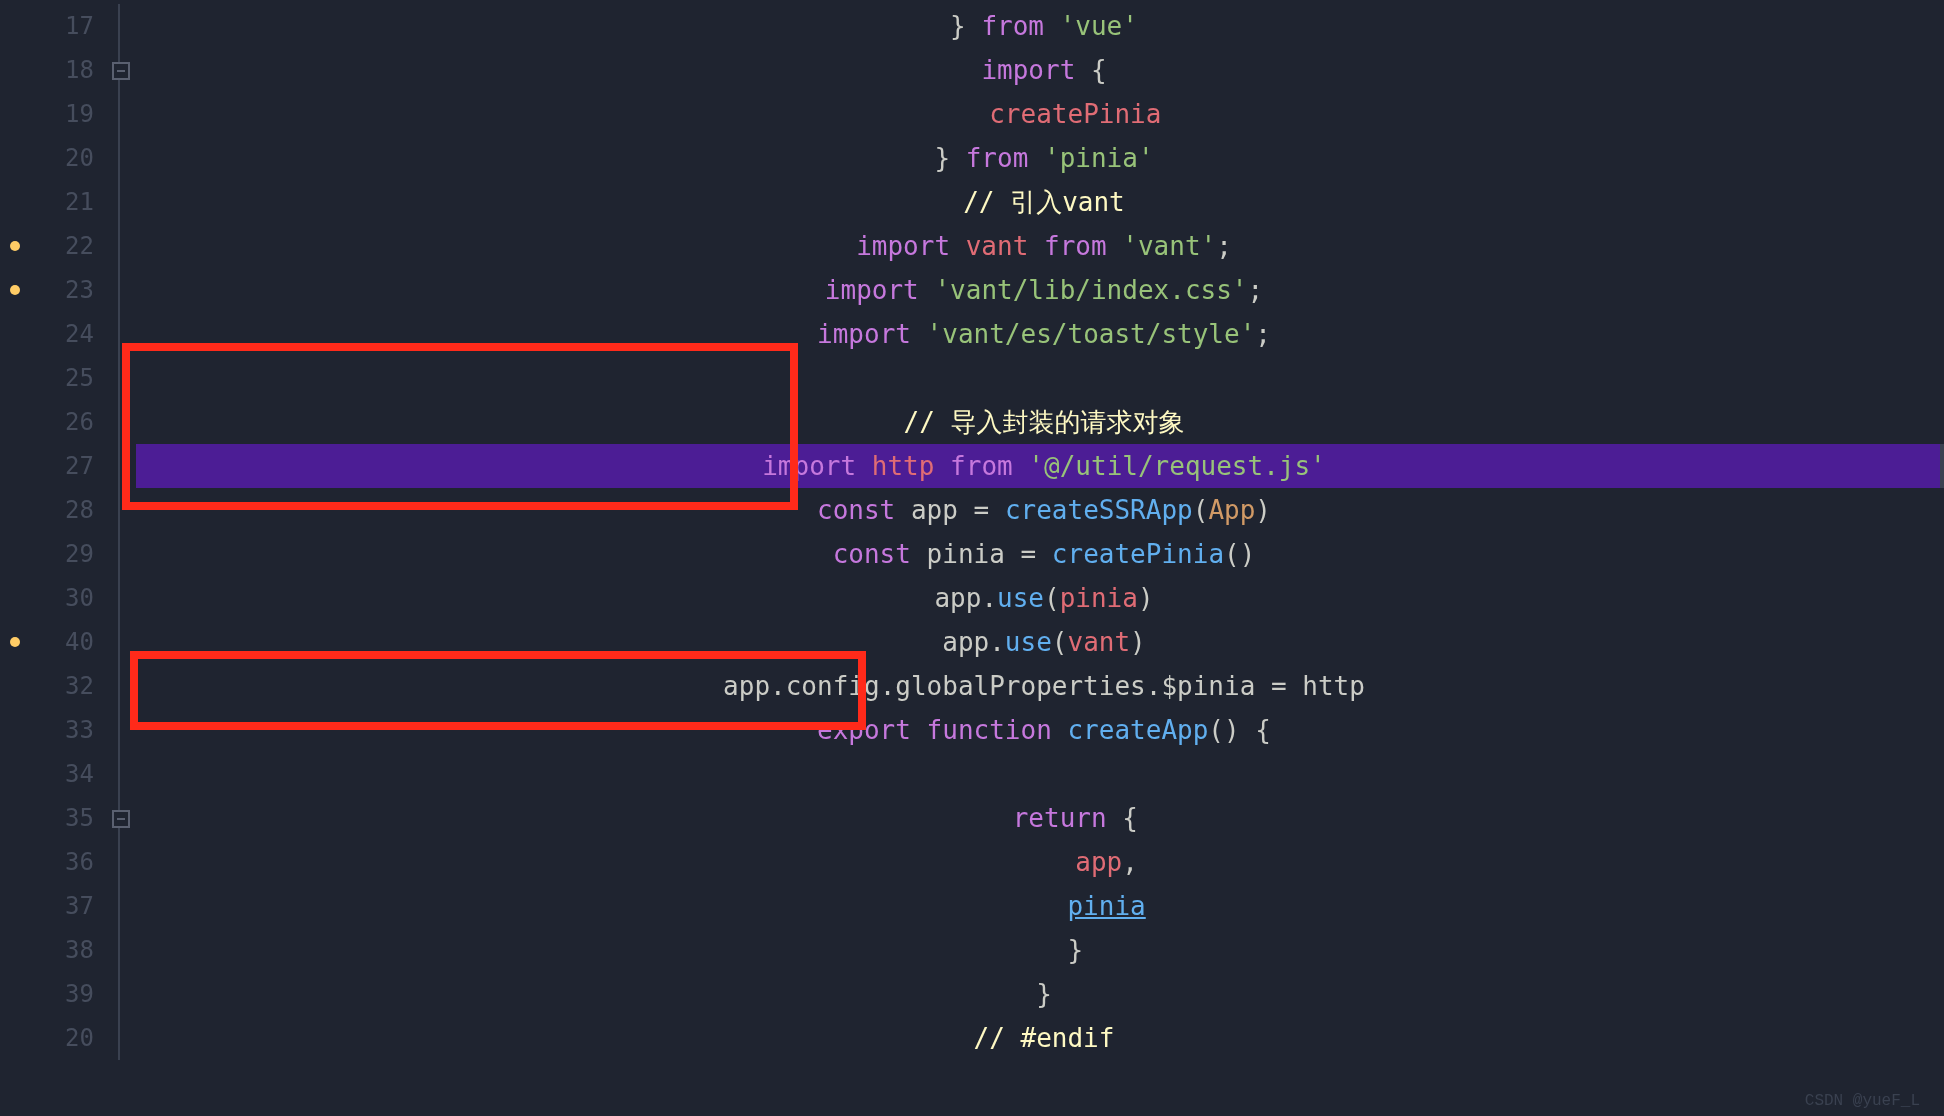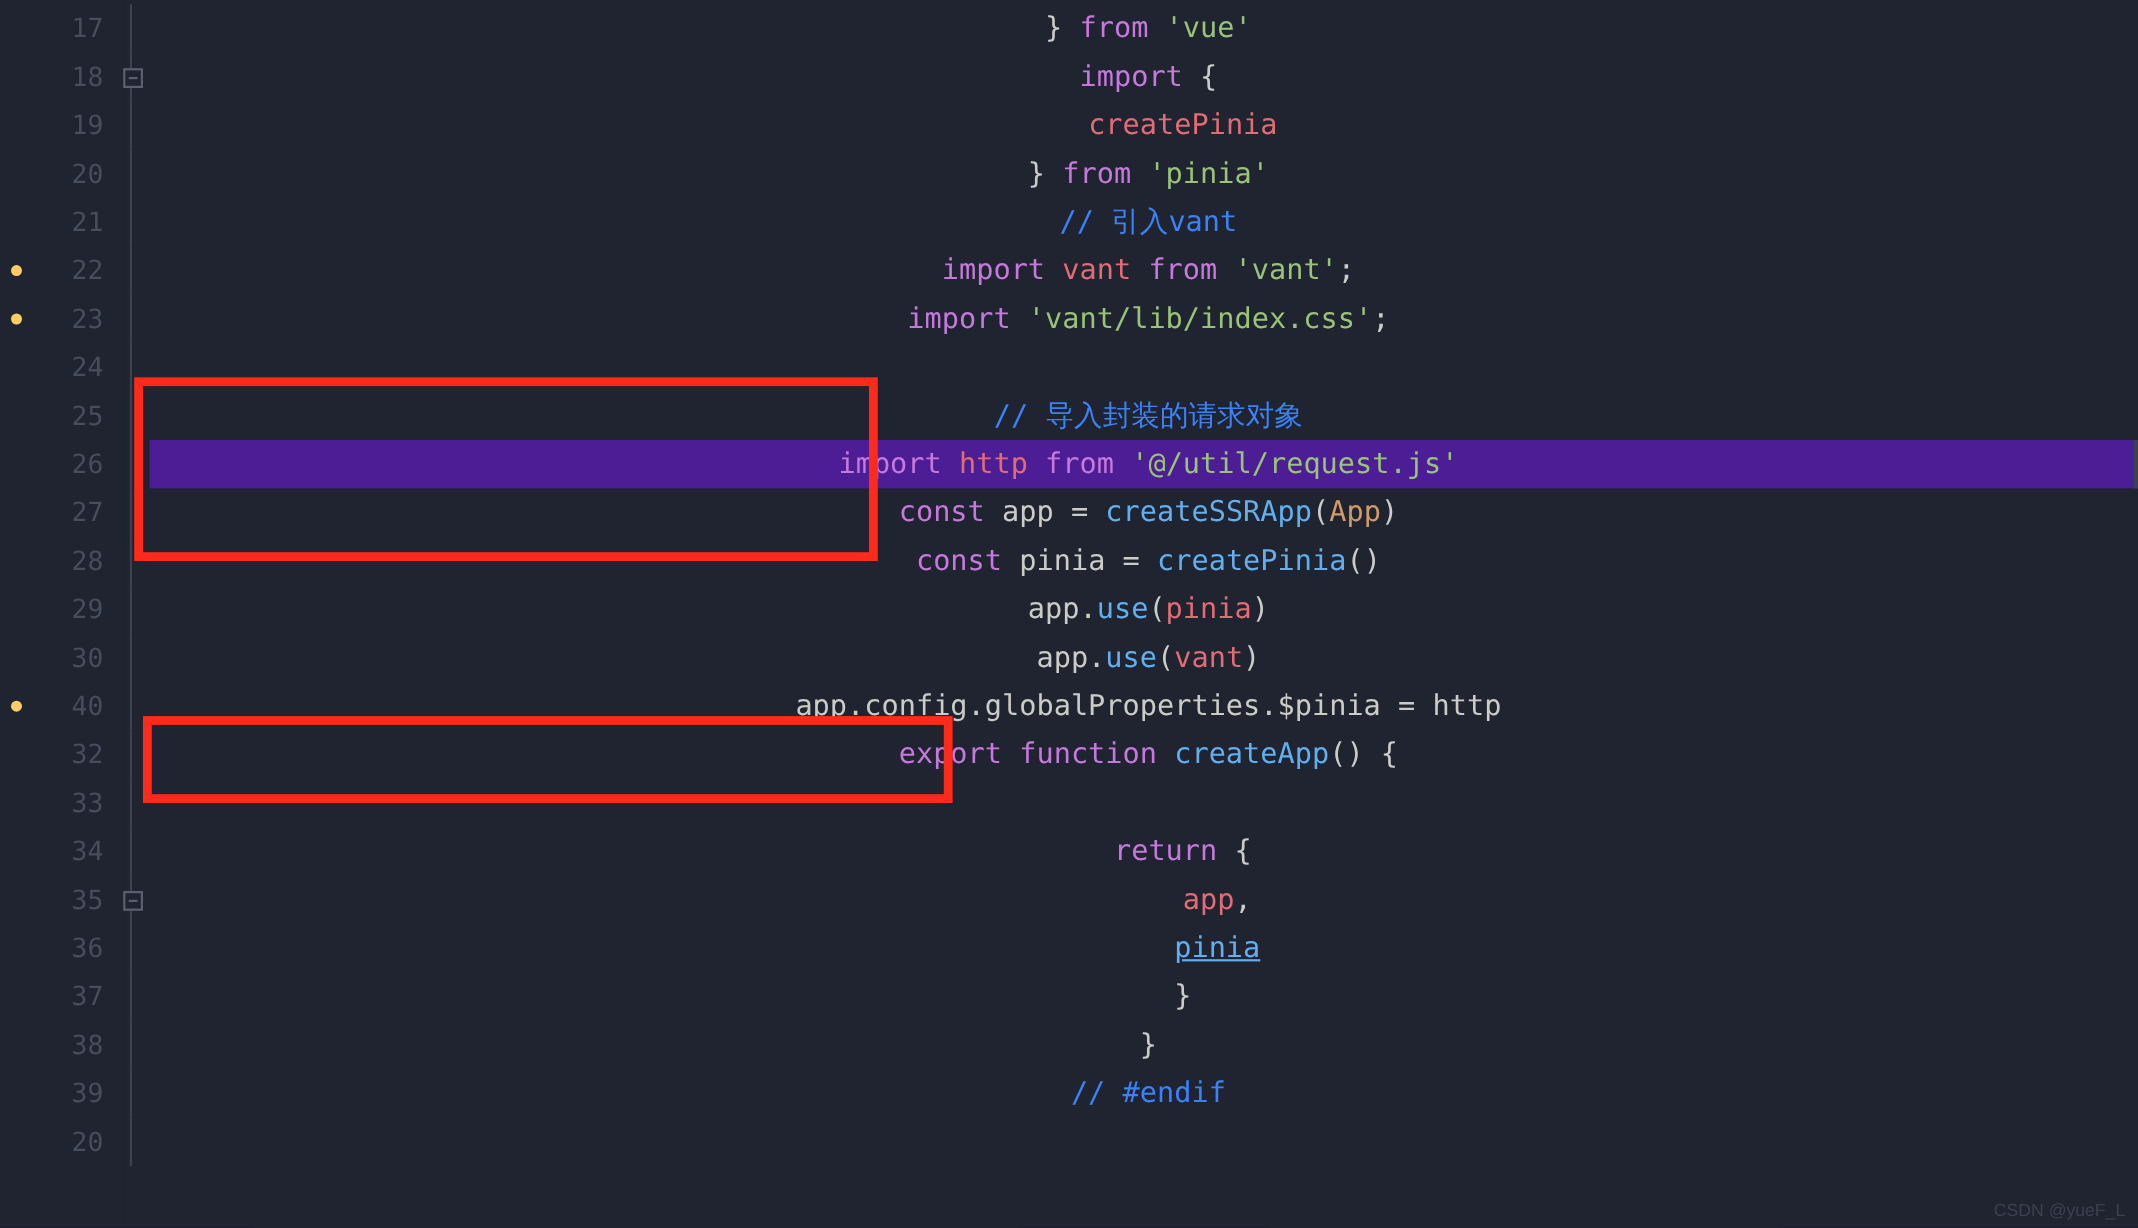"// 引入vant" .t-comment { color: #3b82f6 -> #fef9c3 }
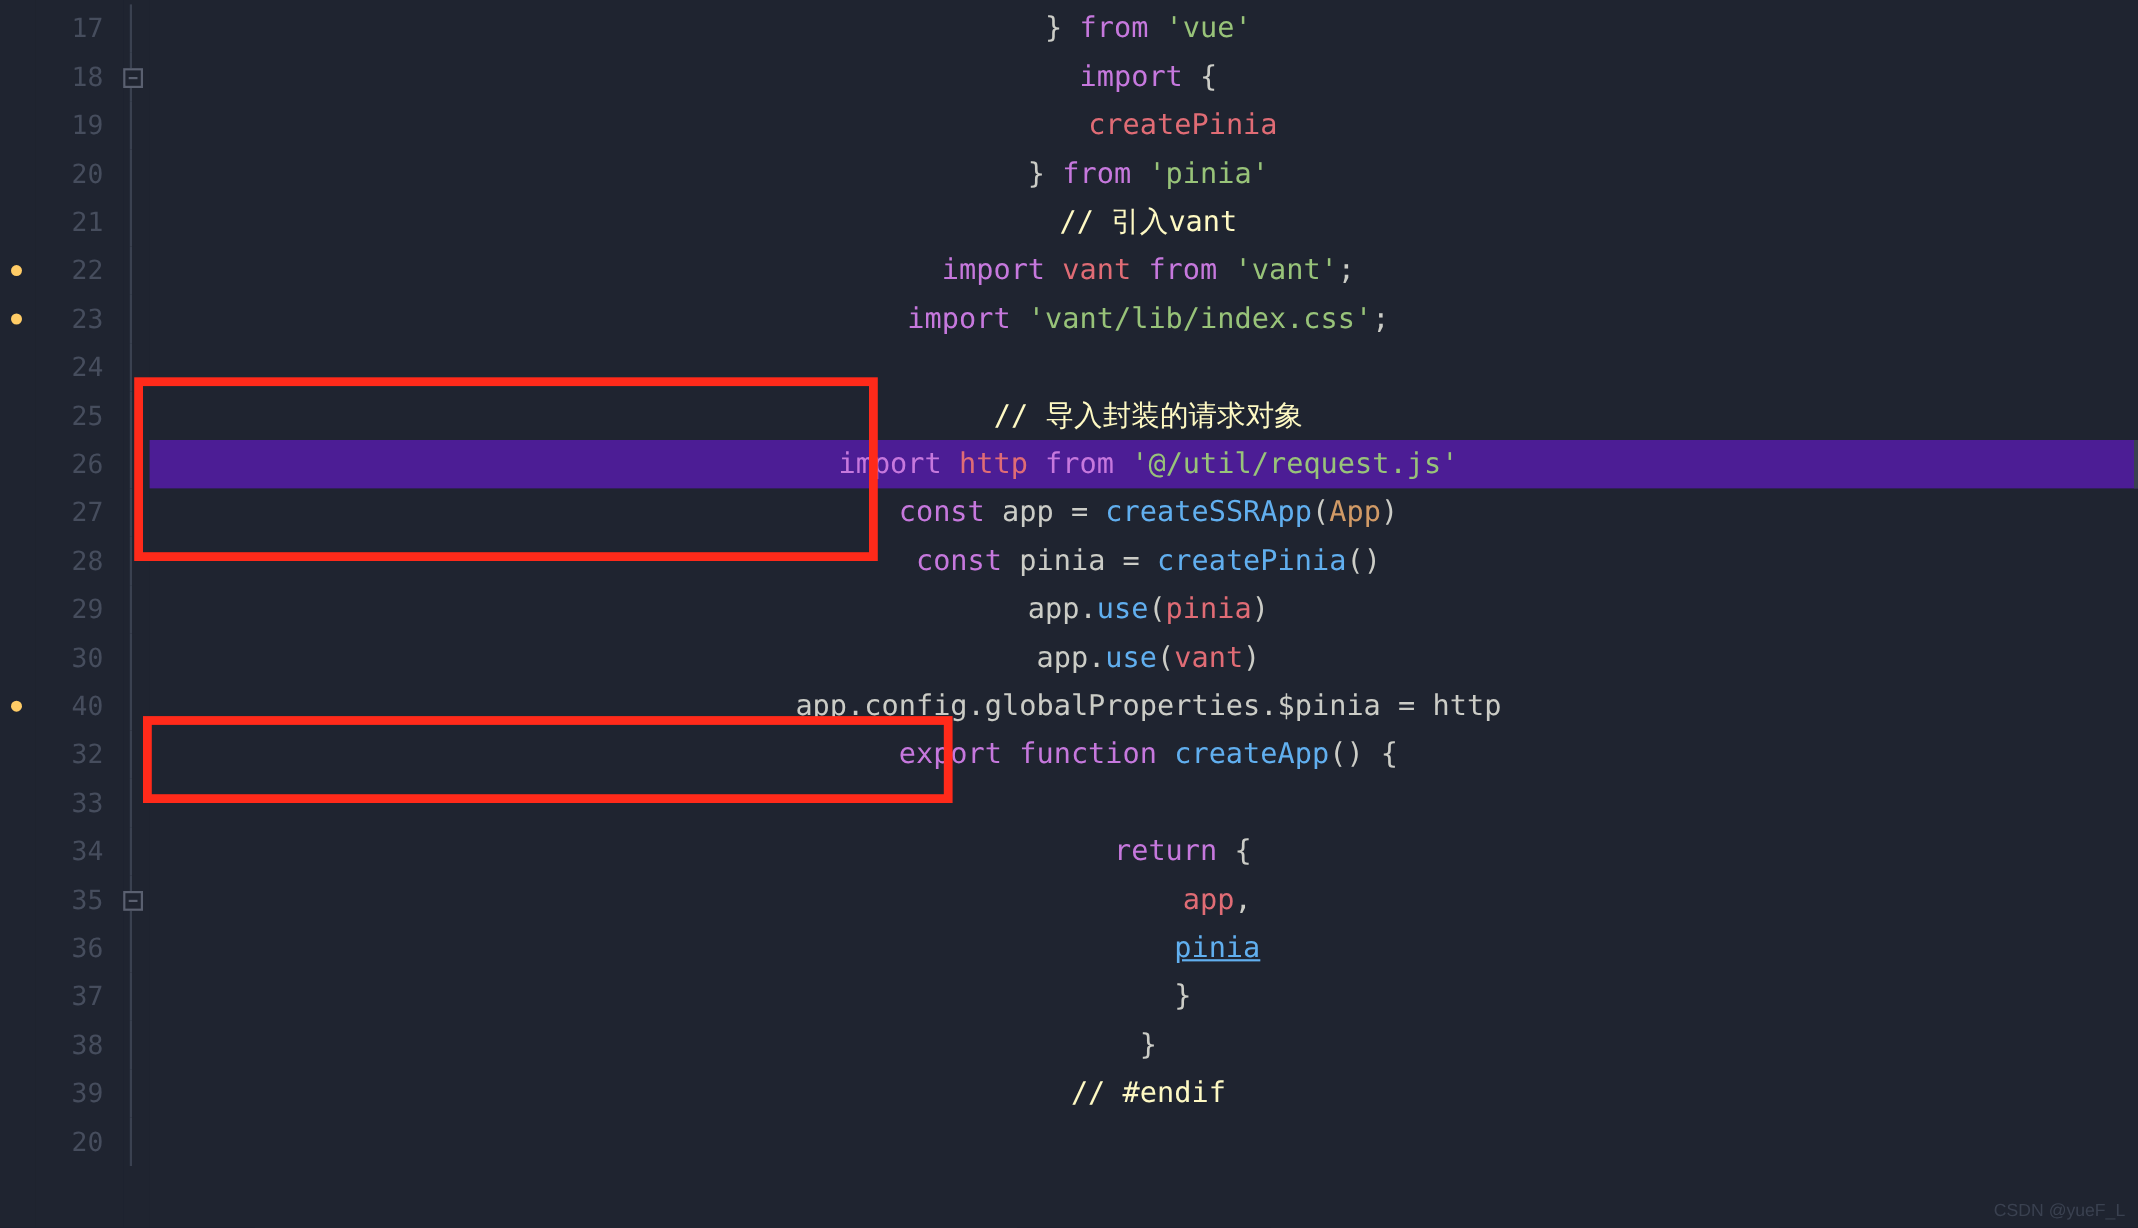"import 'vant/es/toast/style';" div.code-line { html: none -> <div><span>import</span><span> </span><span>'vant/es/toast/style'</span><span>;</span></div> }
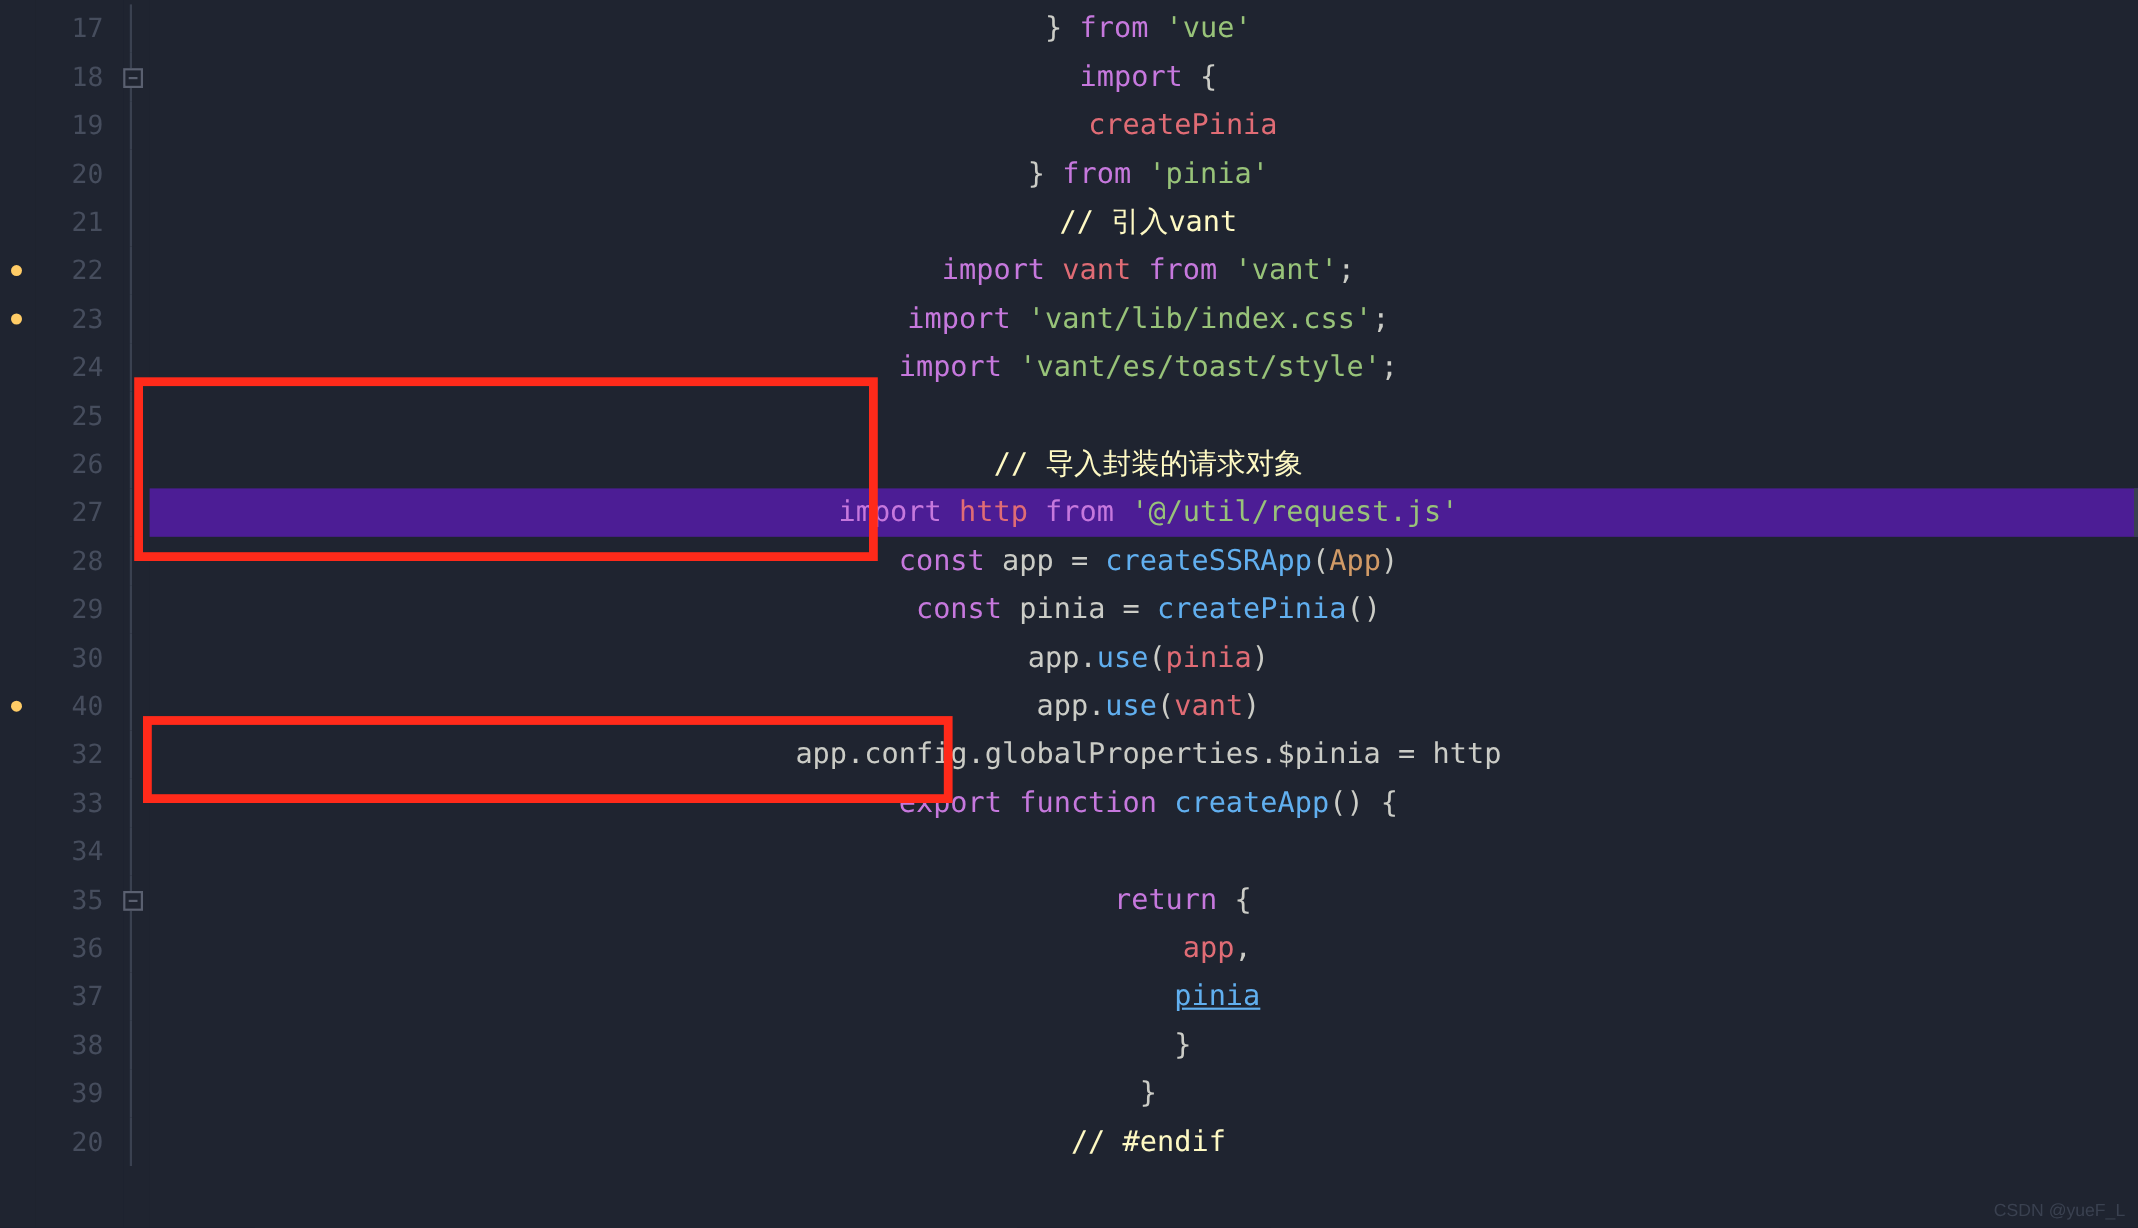"CSDN @yueF_L" .watermark { font-family: Liberation Sans, sans-serif -> Liberation Mono, monospace; right: 12px -> 24px }
